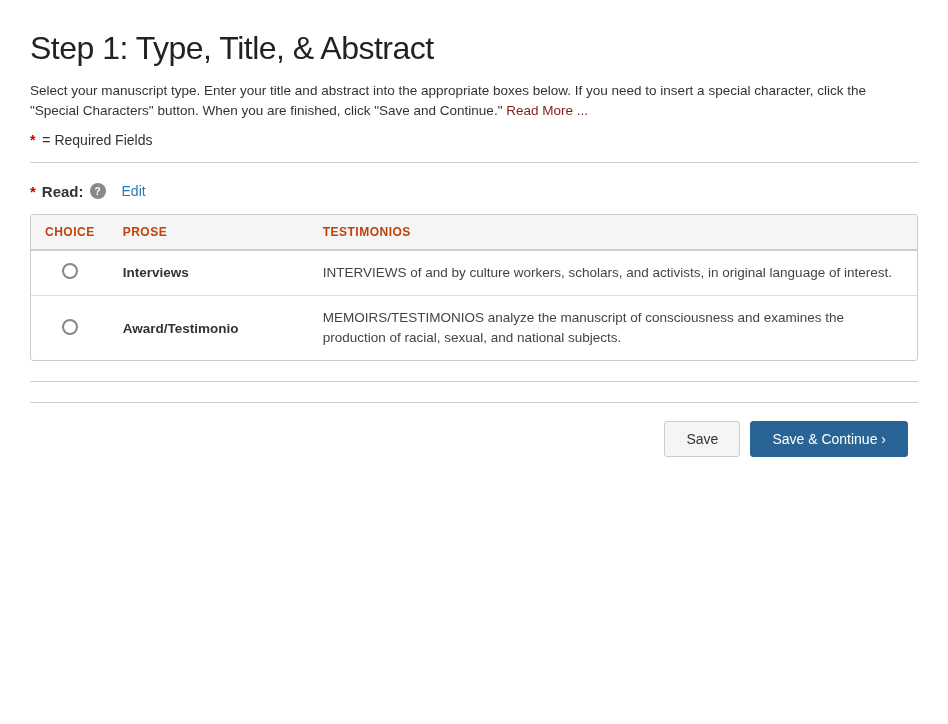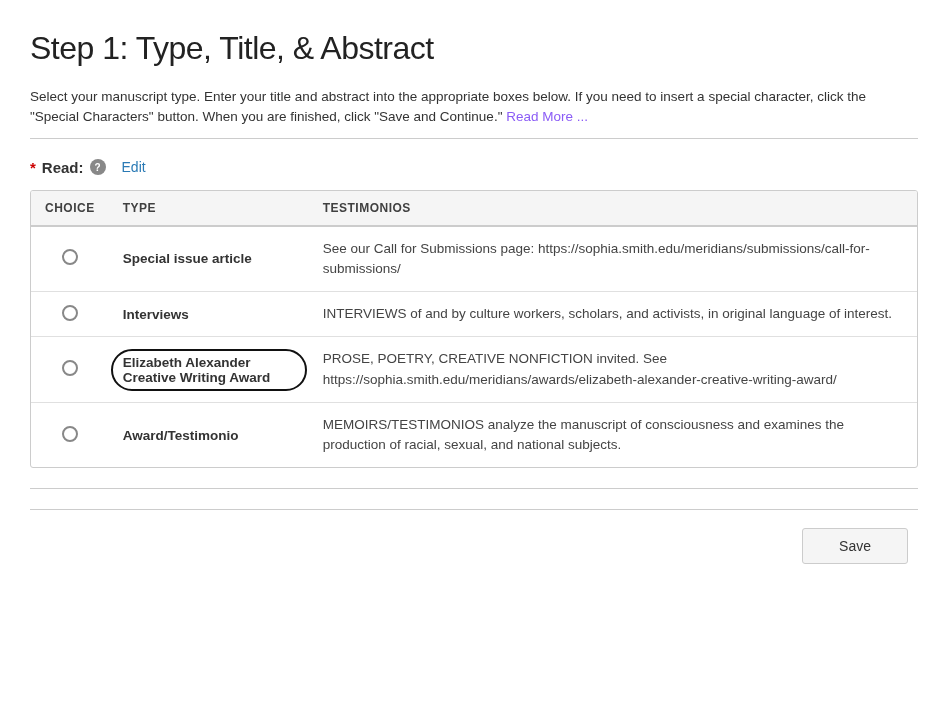"Step 1: Type, Title, &" h1 { margin-bottom: 20px -> 14px }
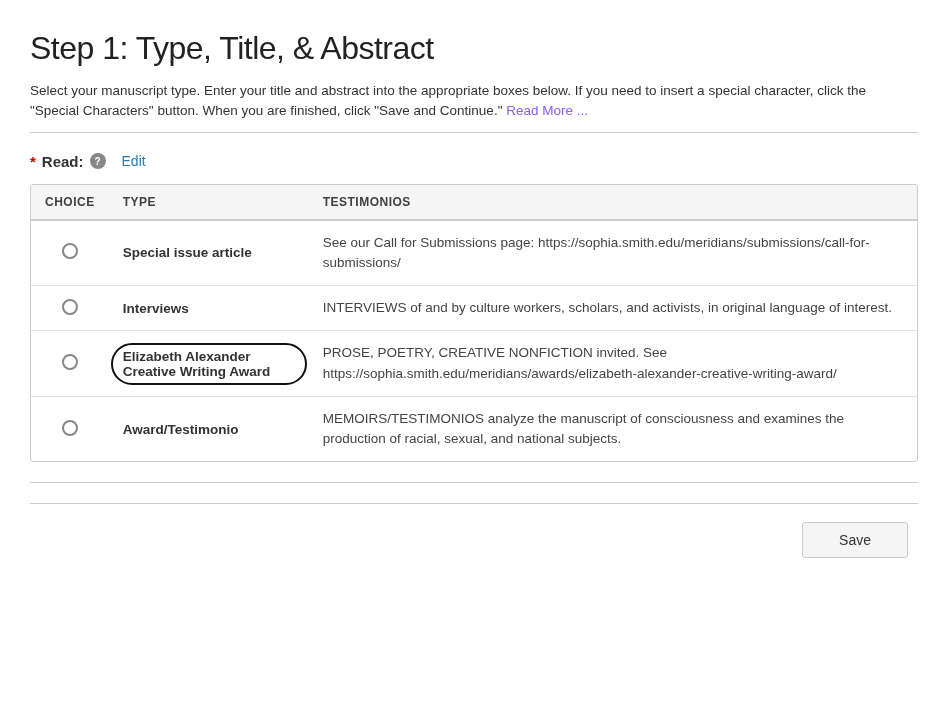"Read More ..." .instructions a { color: #8b5cf6 -> #7f1d1d }
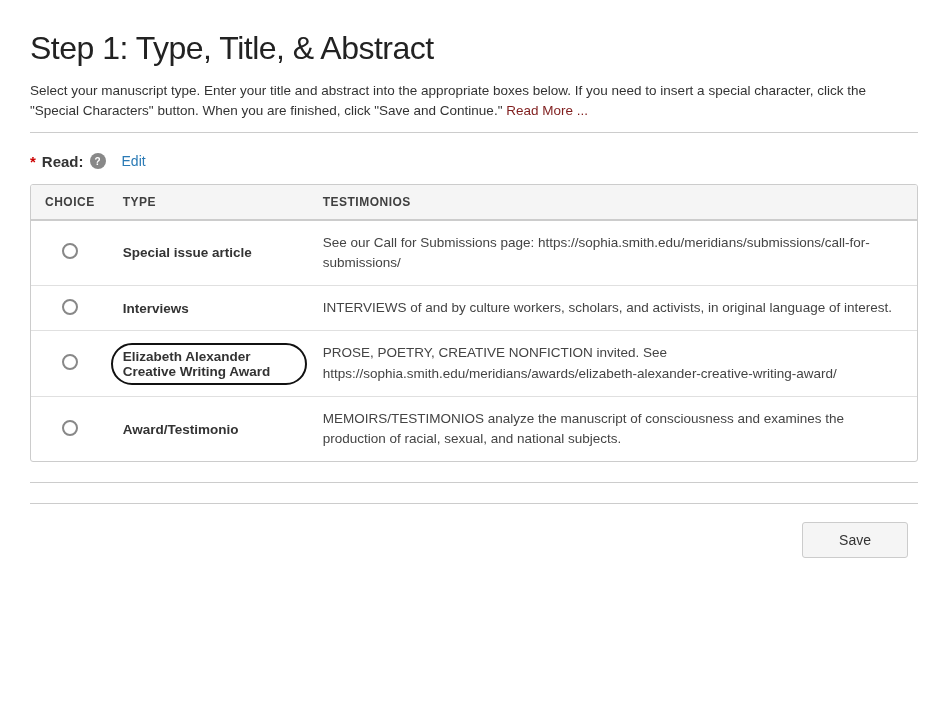"* = Required Fields" div.required-note { html: none -> <div> <span>*</span> <span>= Required Fields</span> </div> }
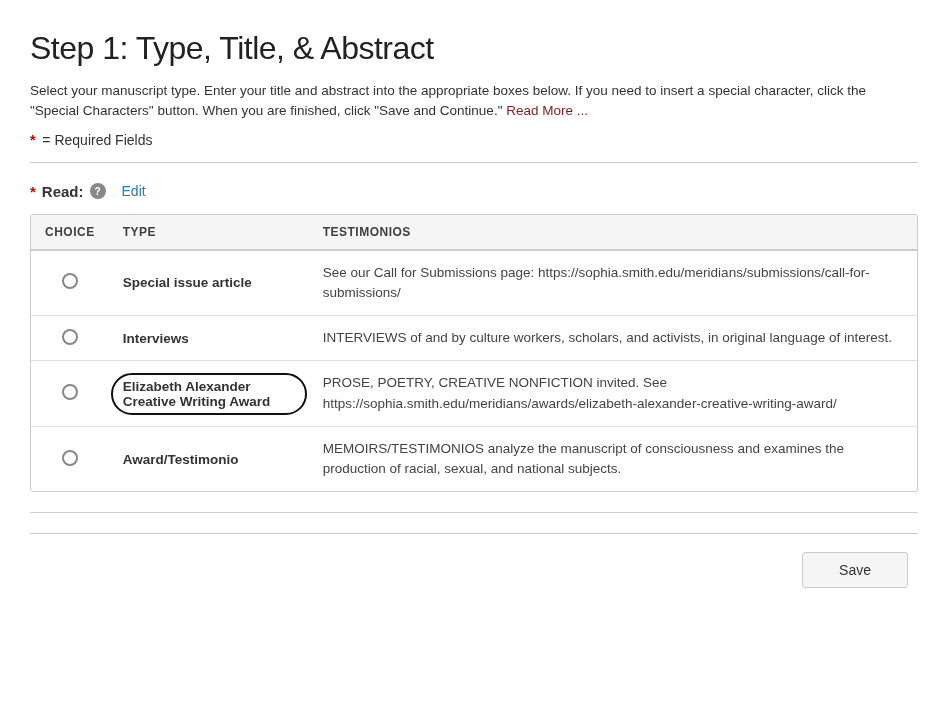"CHOICE" thead th { color: #404040 -> #c2410c }
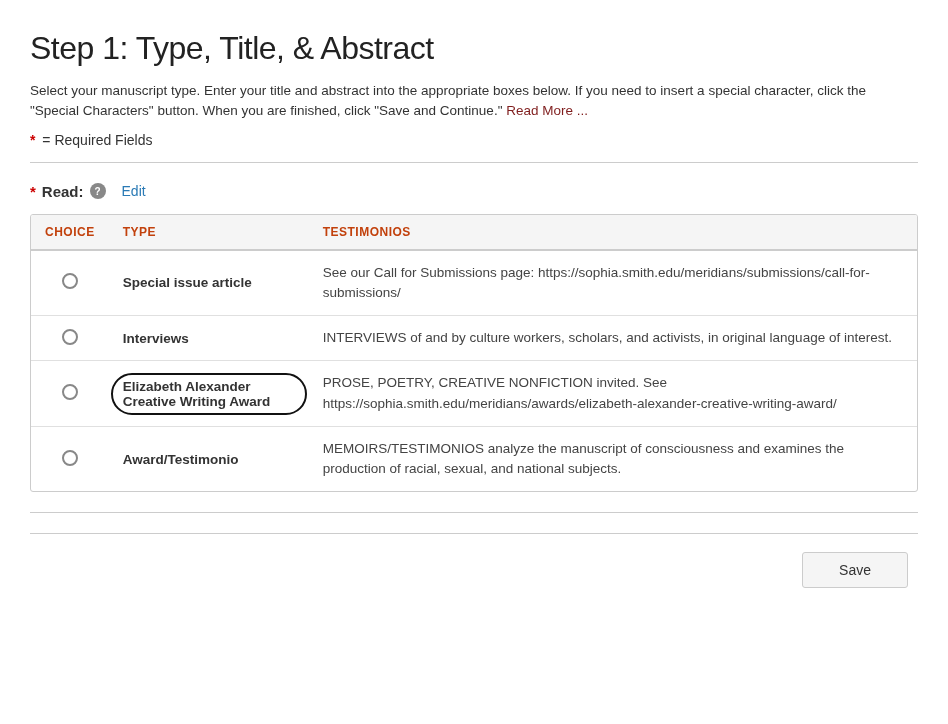"TYPE" th { text: TYPE -> PROSE }
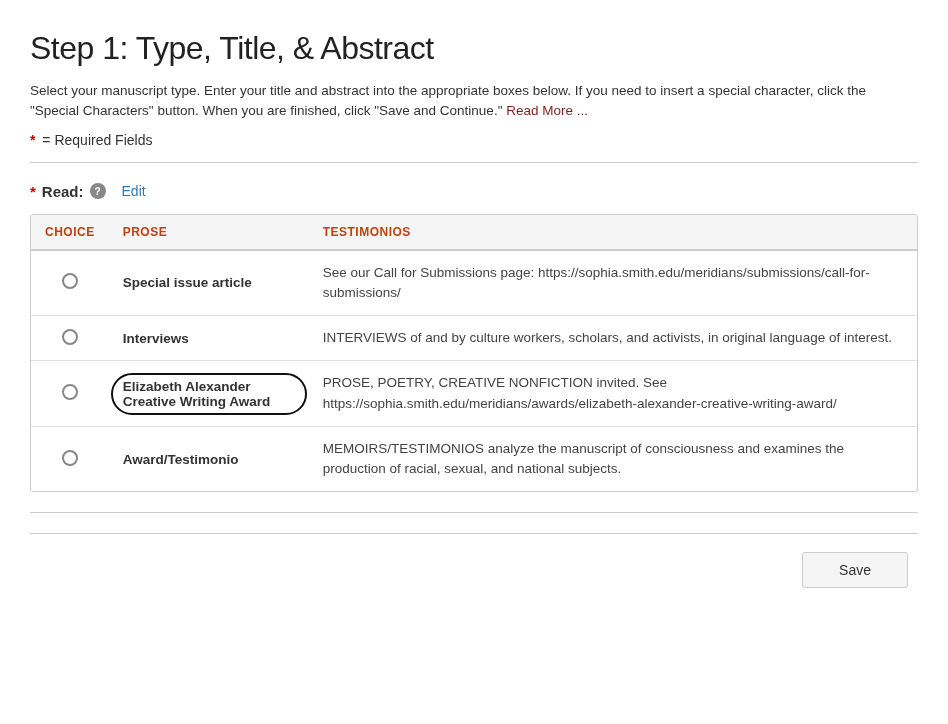"Special issue article" tr { html: <tr> <td><span></span></td> <td>Special issue article</td> <td>See our Call for Submissions page: https://sophia.smith.edu/meridians/submissions/call-for-submissions/</td> </tr> -> none }
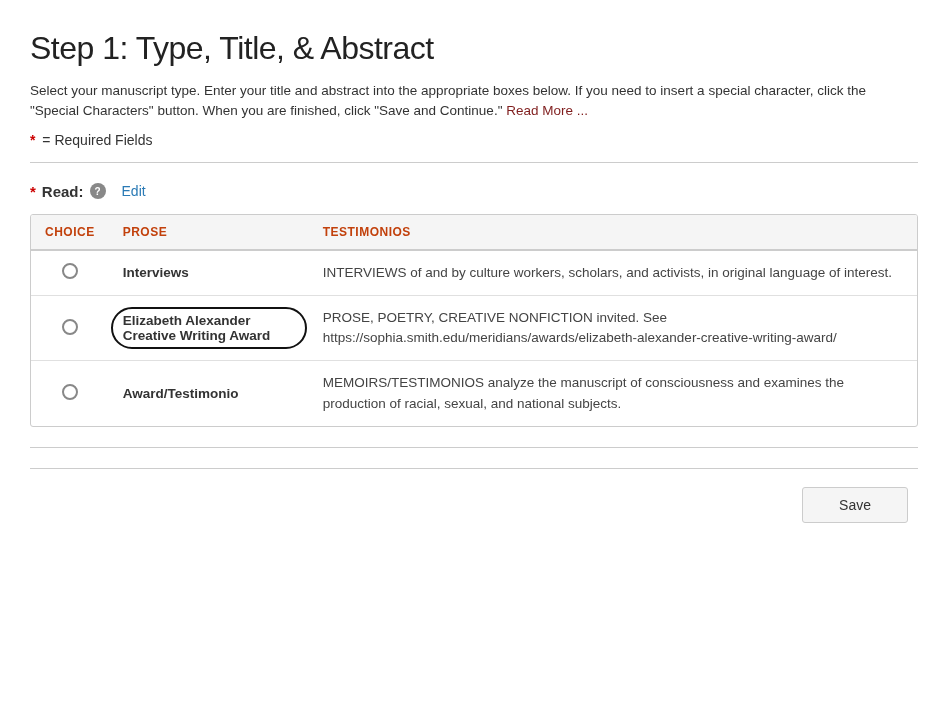"Elizabeth Alexander Creative Writing" tr.highlighted-row { html: <tr> <td><span></span></td> <td><span>Elizabeth Alexander Creative Writing Award</span></td> <td>PROSE, POETRY, CREATIVE NONFICTION invited. See https://sophia.smith.edu/meridians/awards/elizabeth-alexander-creative-writing-award/</td> </tr> -> none }
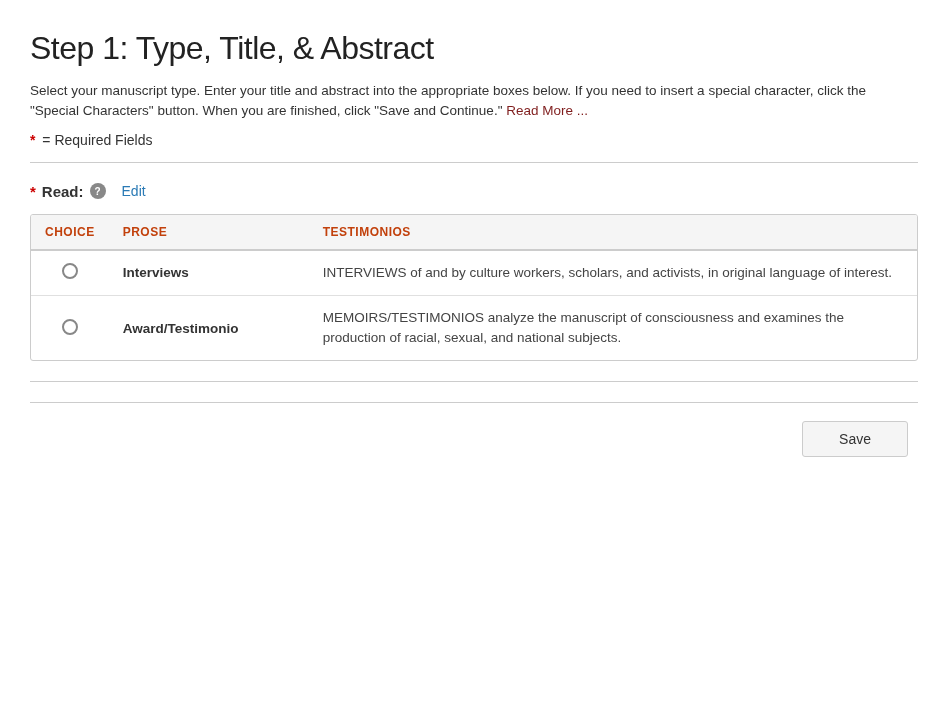"Save" .btn { padding: 9px 36px -> 9px 21px }
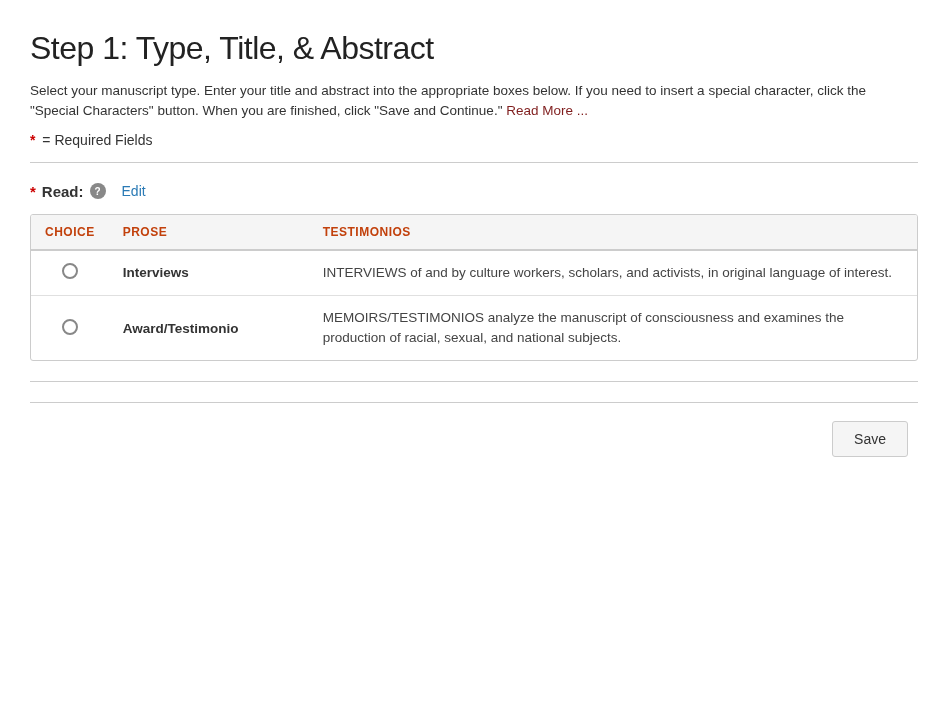"Save & Continue ›" button.btn { html: none -> <button>Save &amp; Continue ›</button> }
